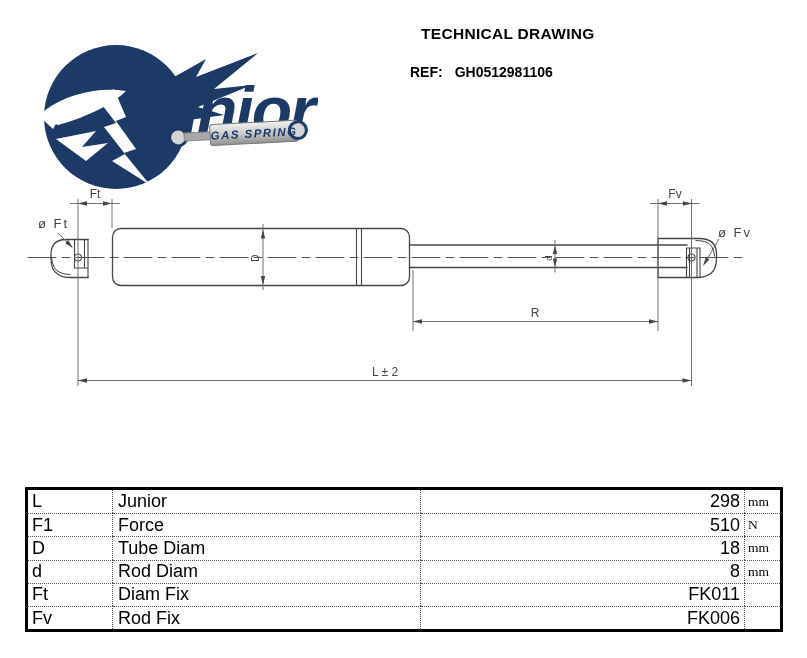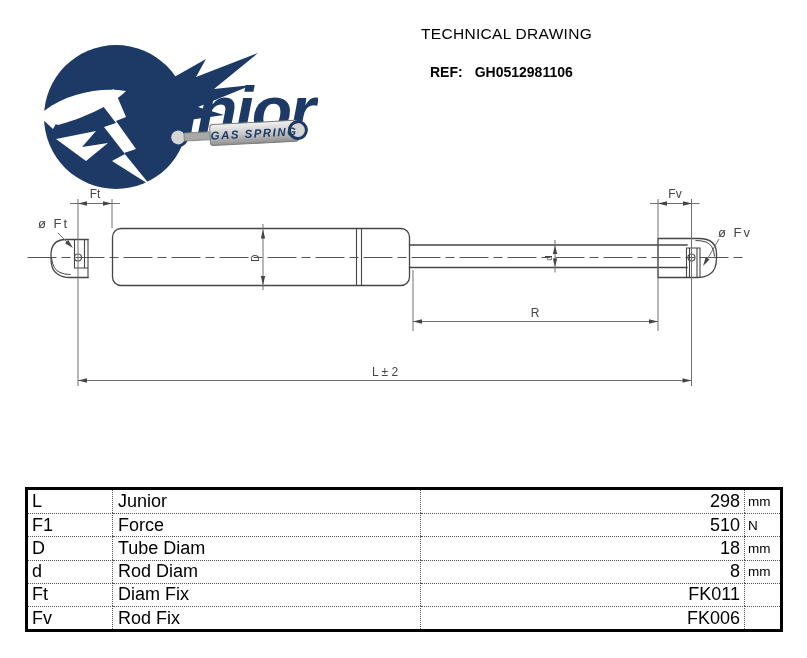"TECHNICAL DRAWING" .doc-title { font-weight: normal -> bold }
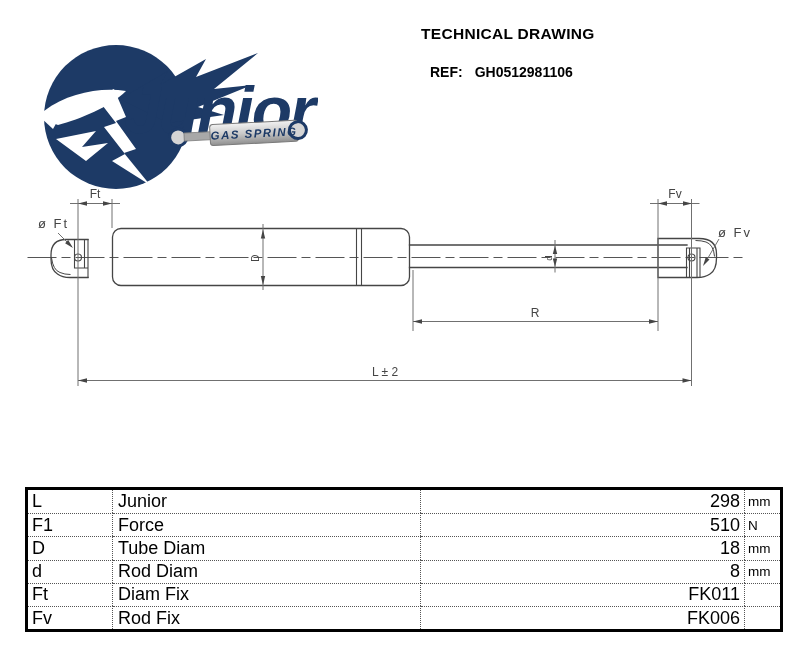"REF: GH0512981106" .ref-row { left: 430px -> 410px }
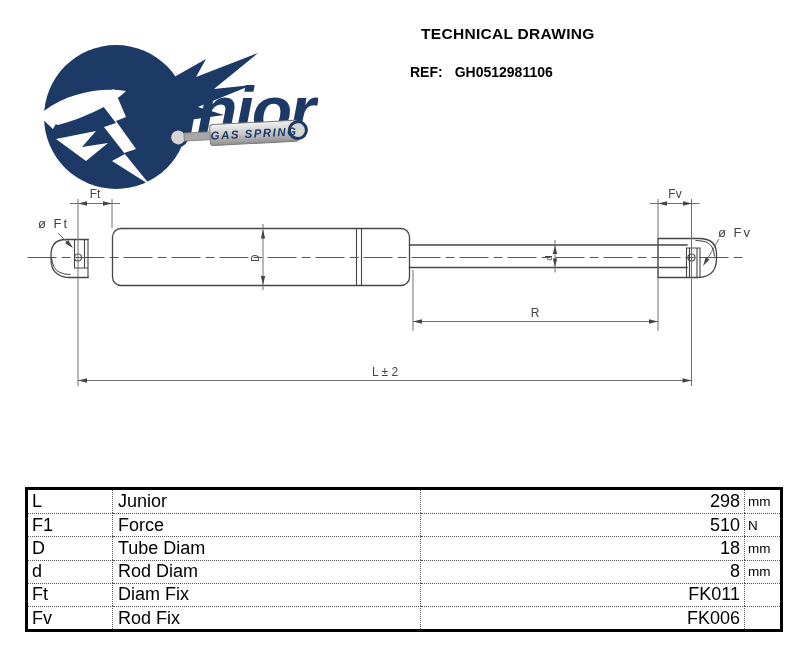"mm" .c-unit { font-family: none -> Liberation Serif, serif }
